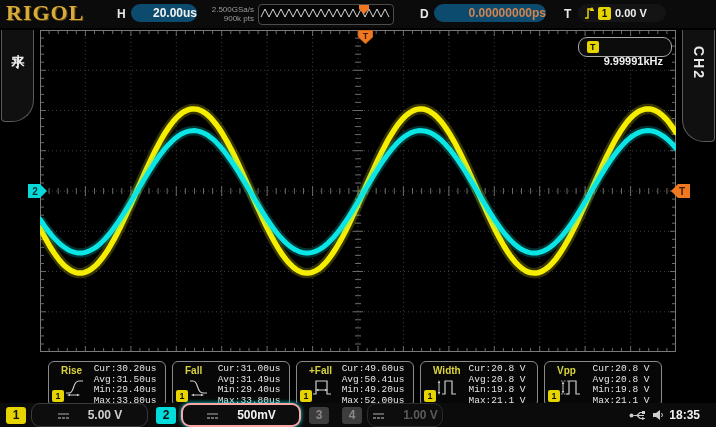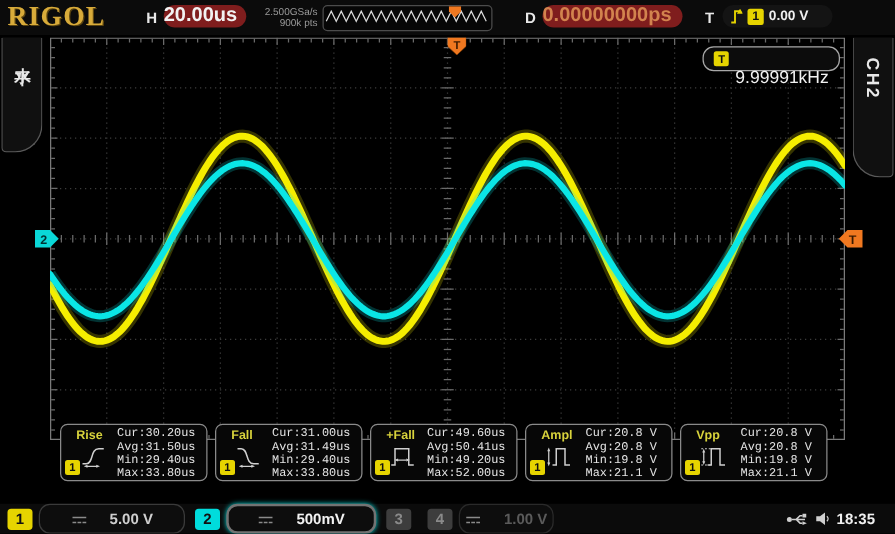"20.00us" .tbox { background: #7f1d1d -> #0c4a6e; font-size: 16px -> 12px; text-align: left -> right }
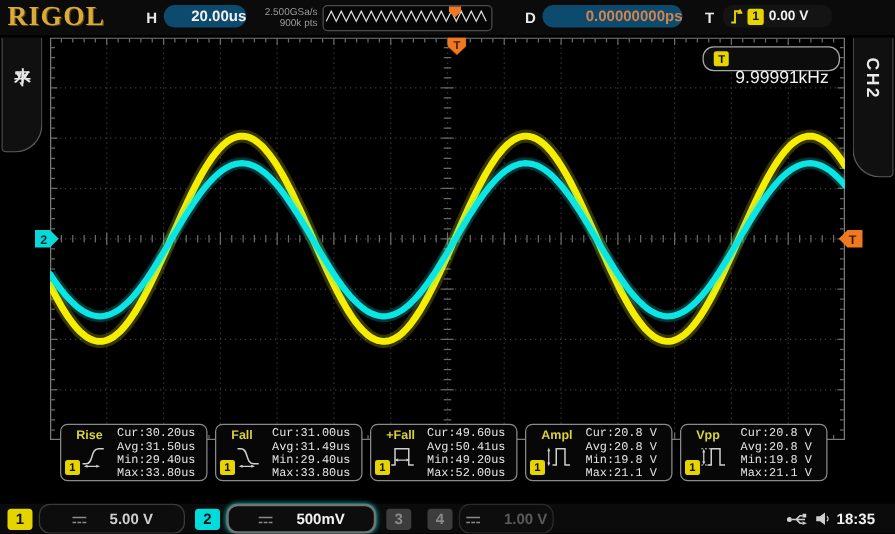"9.99991kHz" .fval { font-size: 14px -> 11px; font-weight: normal -> bold }
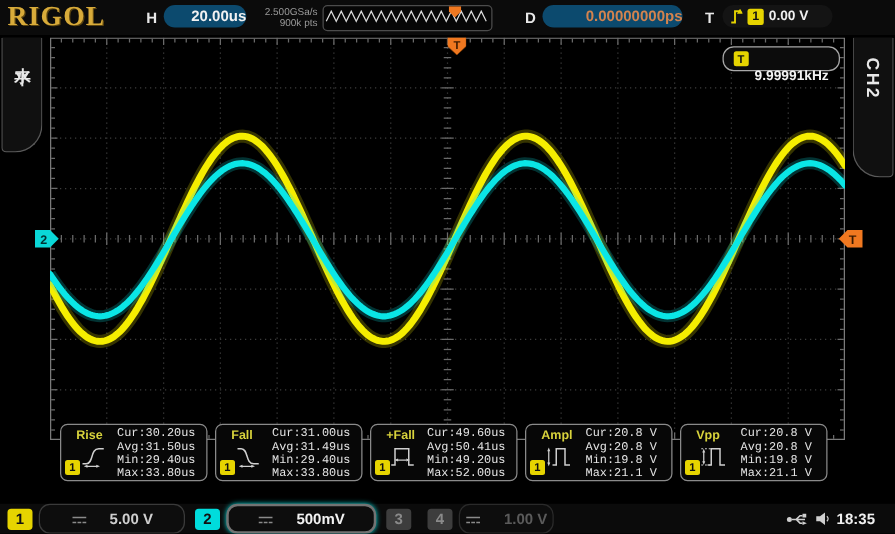"Rise" #measrow { top: 339px -> 361px }
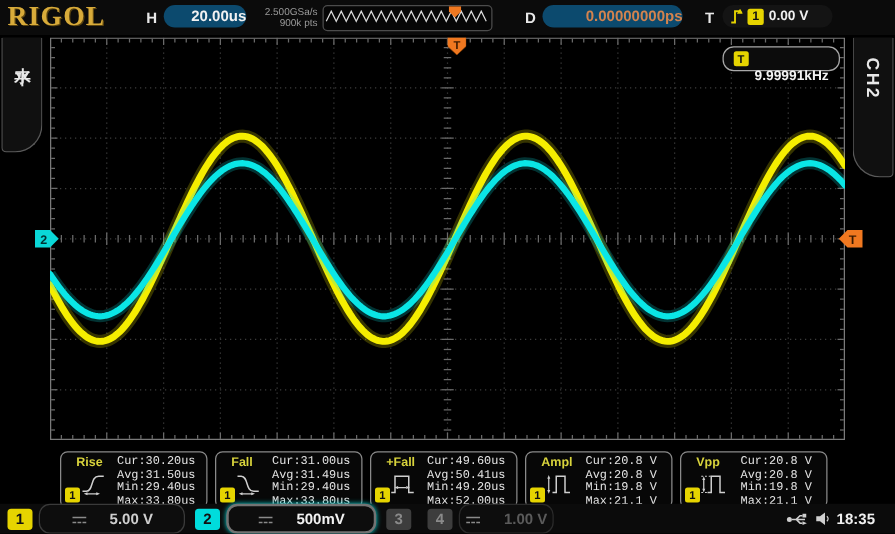"Ampl" span.mlabel { text: Ampl -> Width }
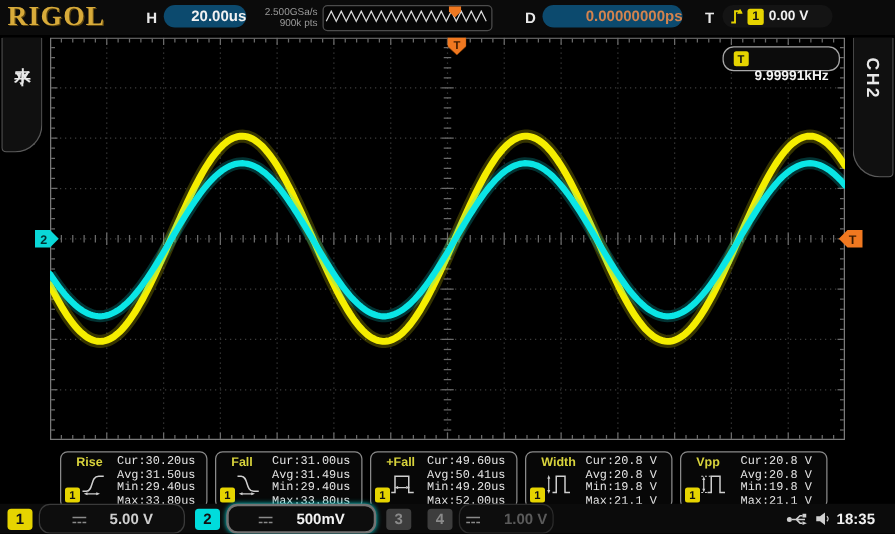"500mV" span.chbox { border: 2px solid #737373 -> 2px solid #fca5a5 }
